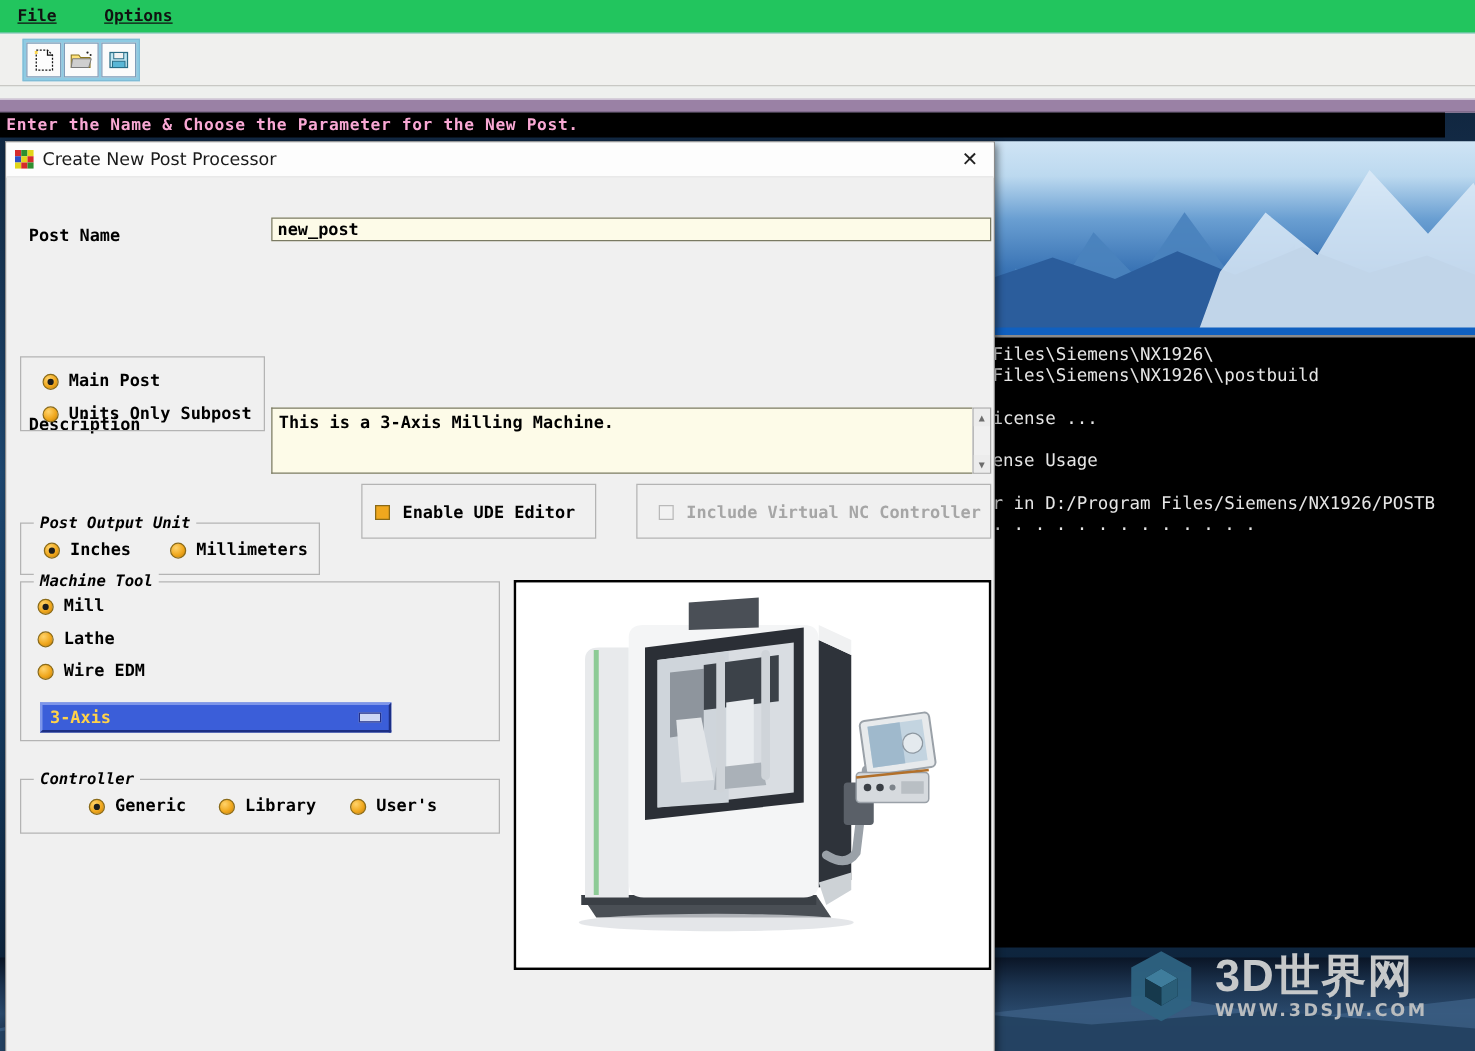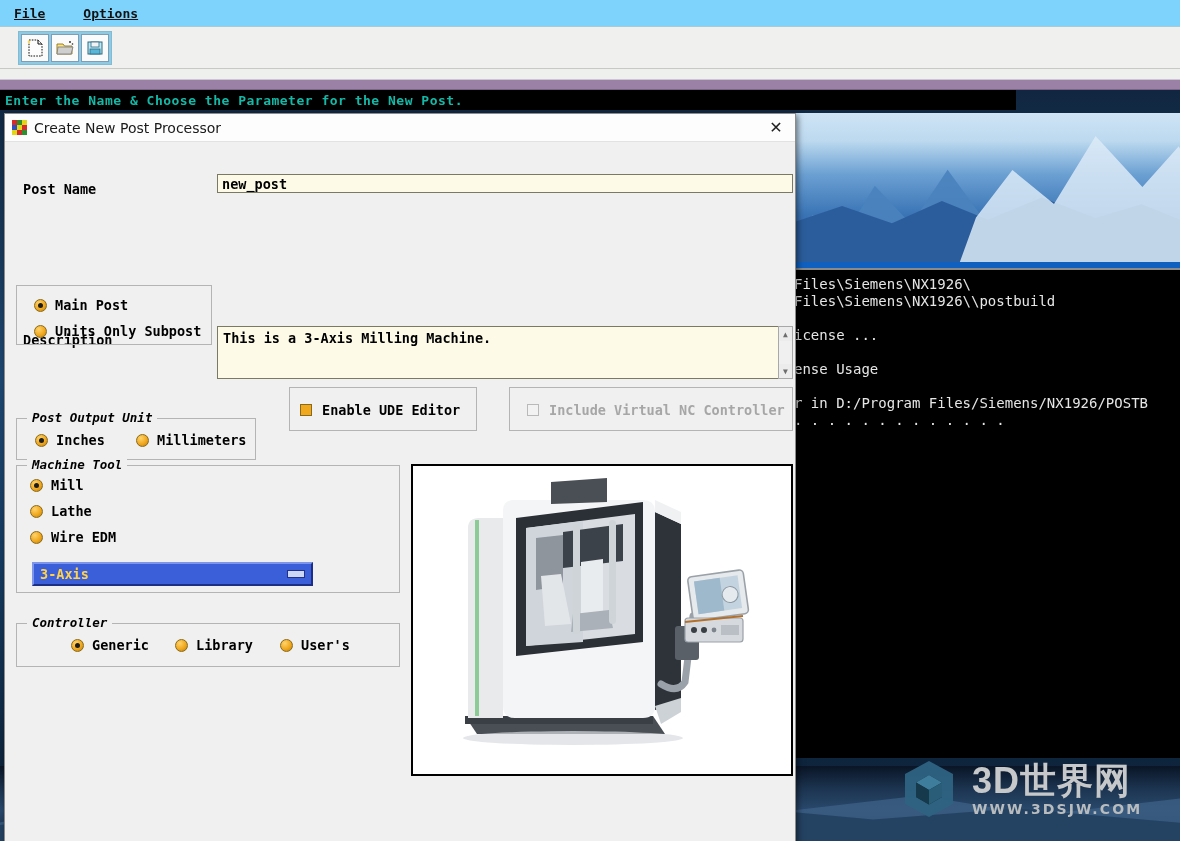"File" #menubar { background: #7dd3fc -> #22c55e }
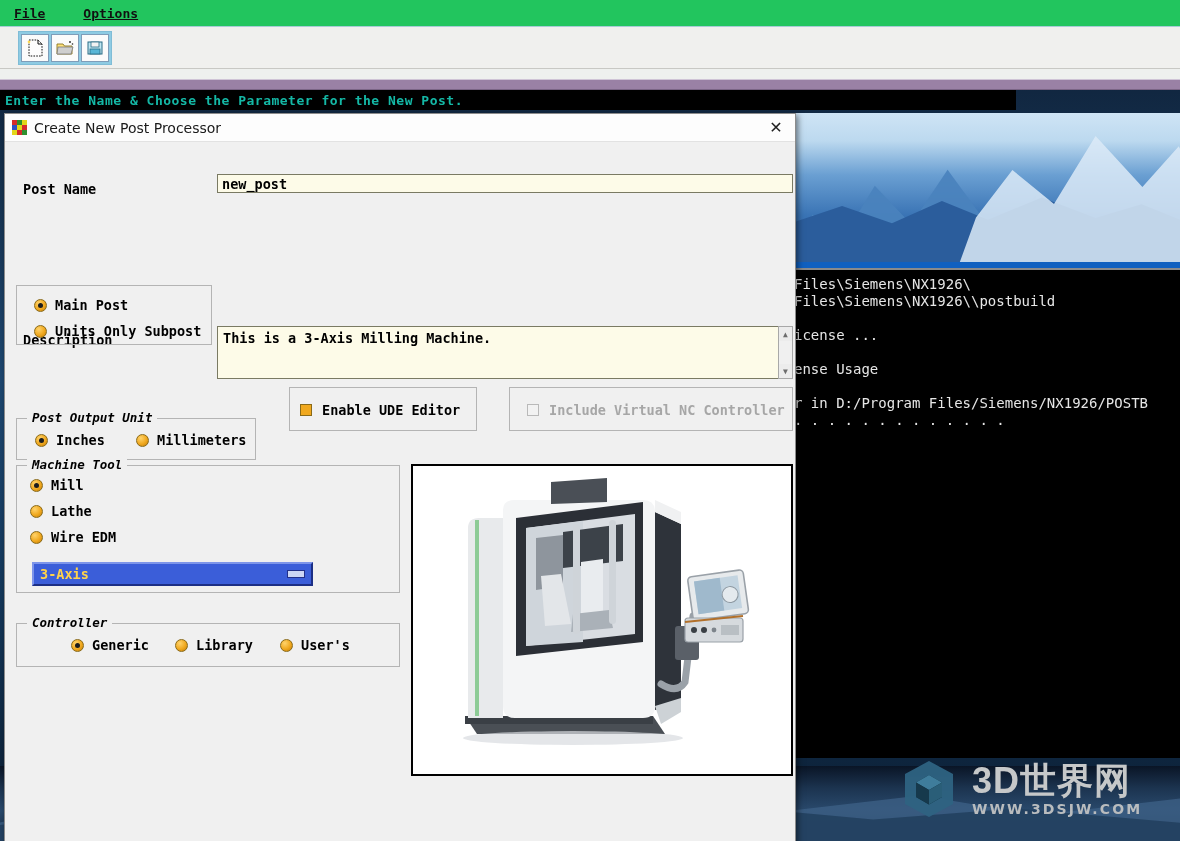"Enter the Name & Choose" #statusline { color: #14b8a6 -> #f9a8d4; width: 1016px -> 1156px }
